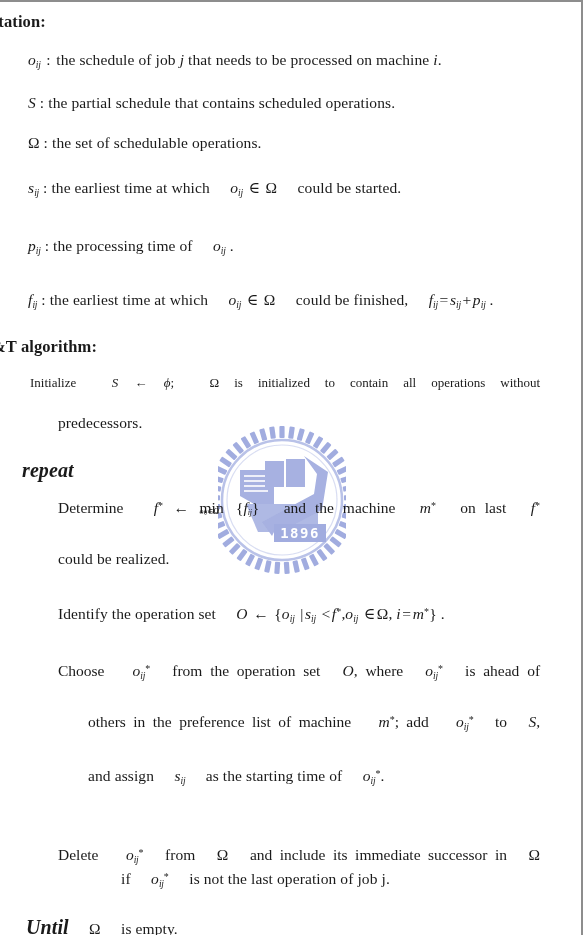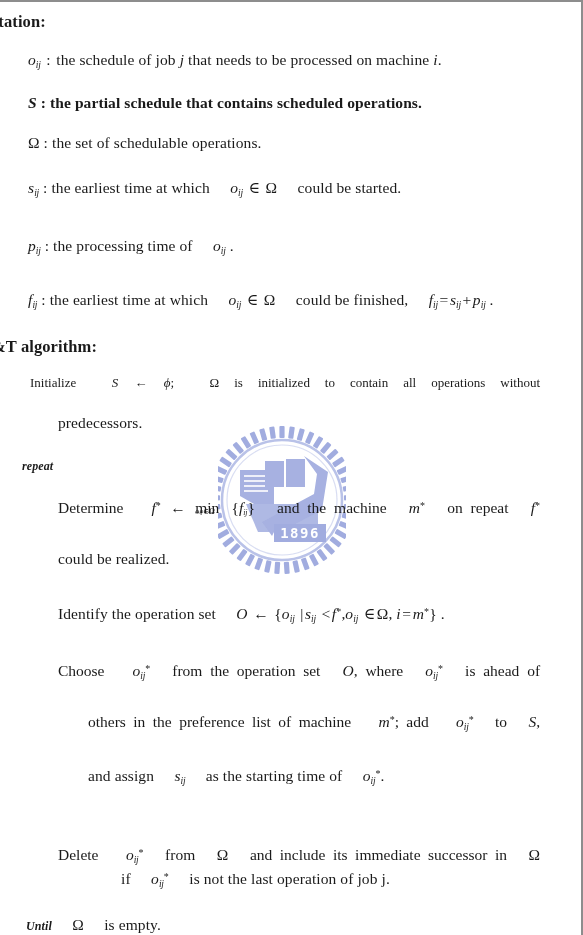"S : the partial schedule" div.line { font-weight: bold -> none }
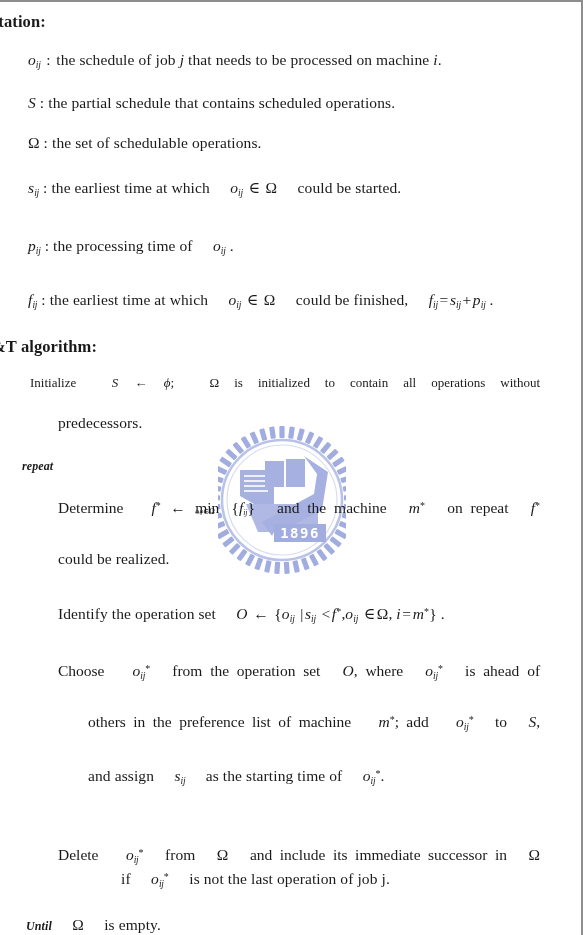"repeat" .kw { font-size: 12px -> 20px }
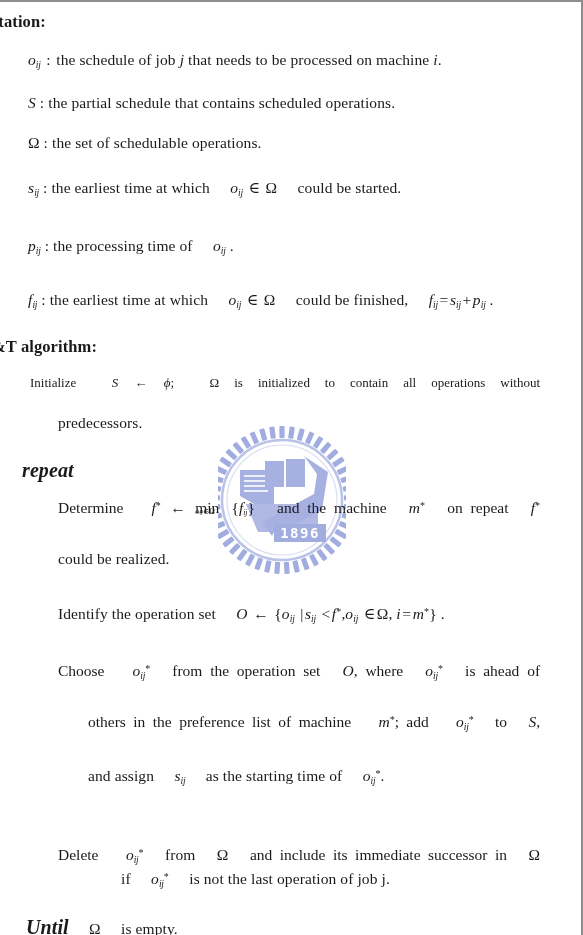"on repeat" span { text: repeat -> last }
